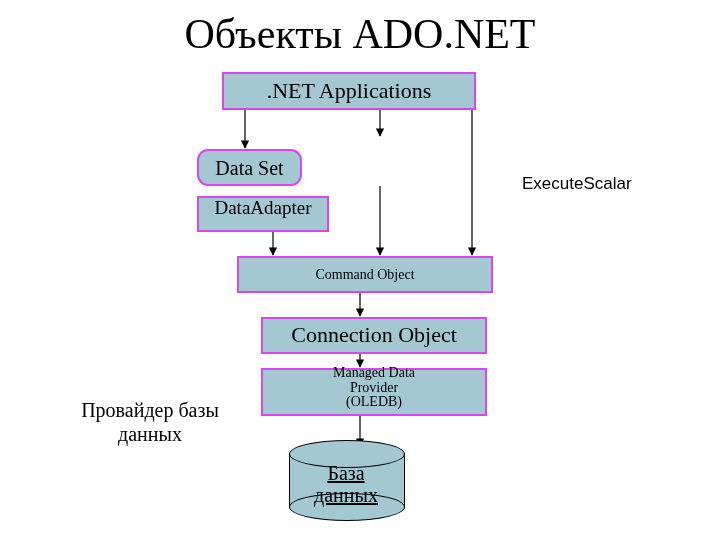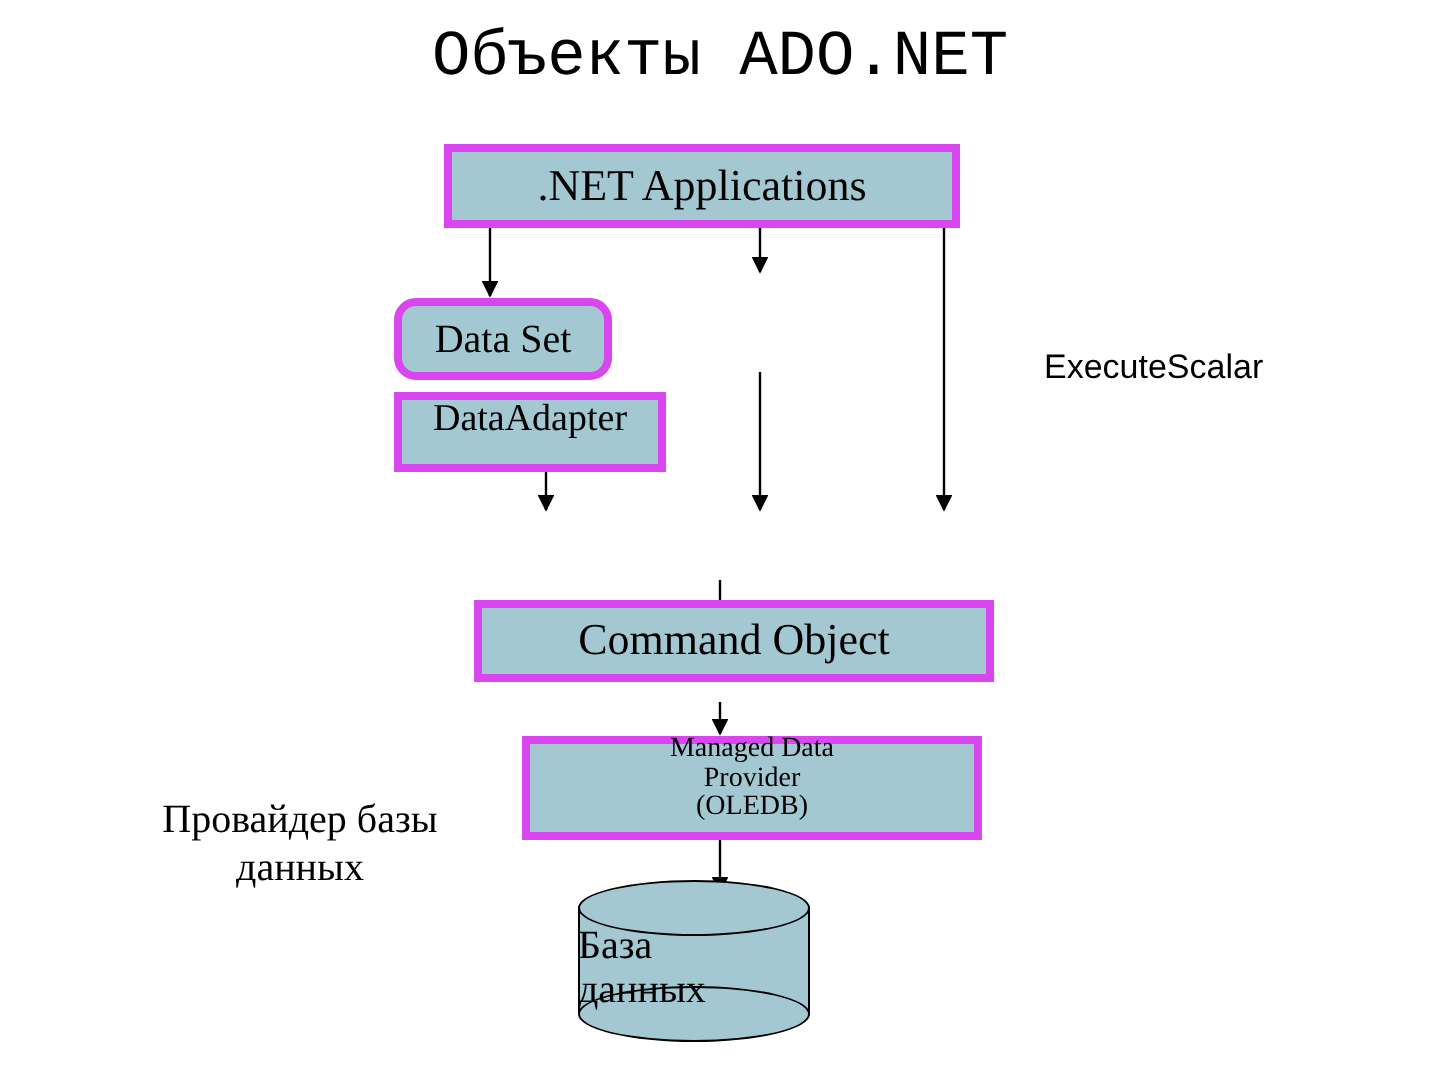"Объекты ADO.NET" .title { font-family: Liberation Mono, monospace -> none; font-size: 32px -> 42px }
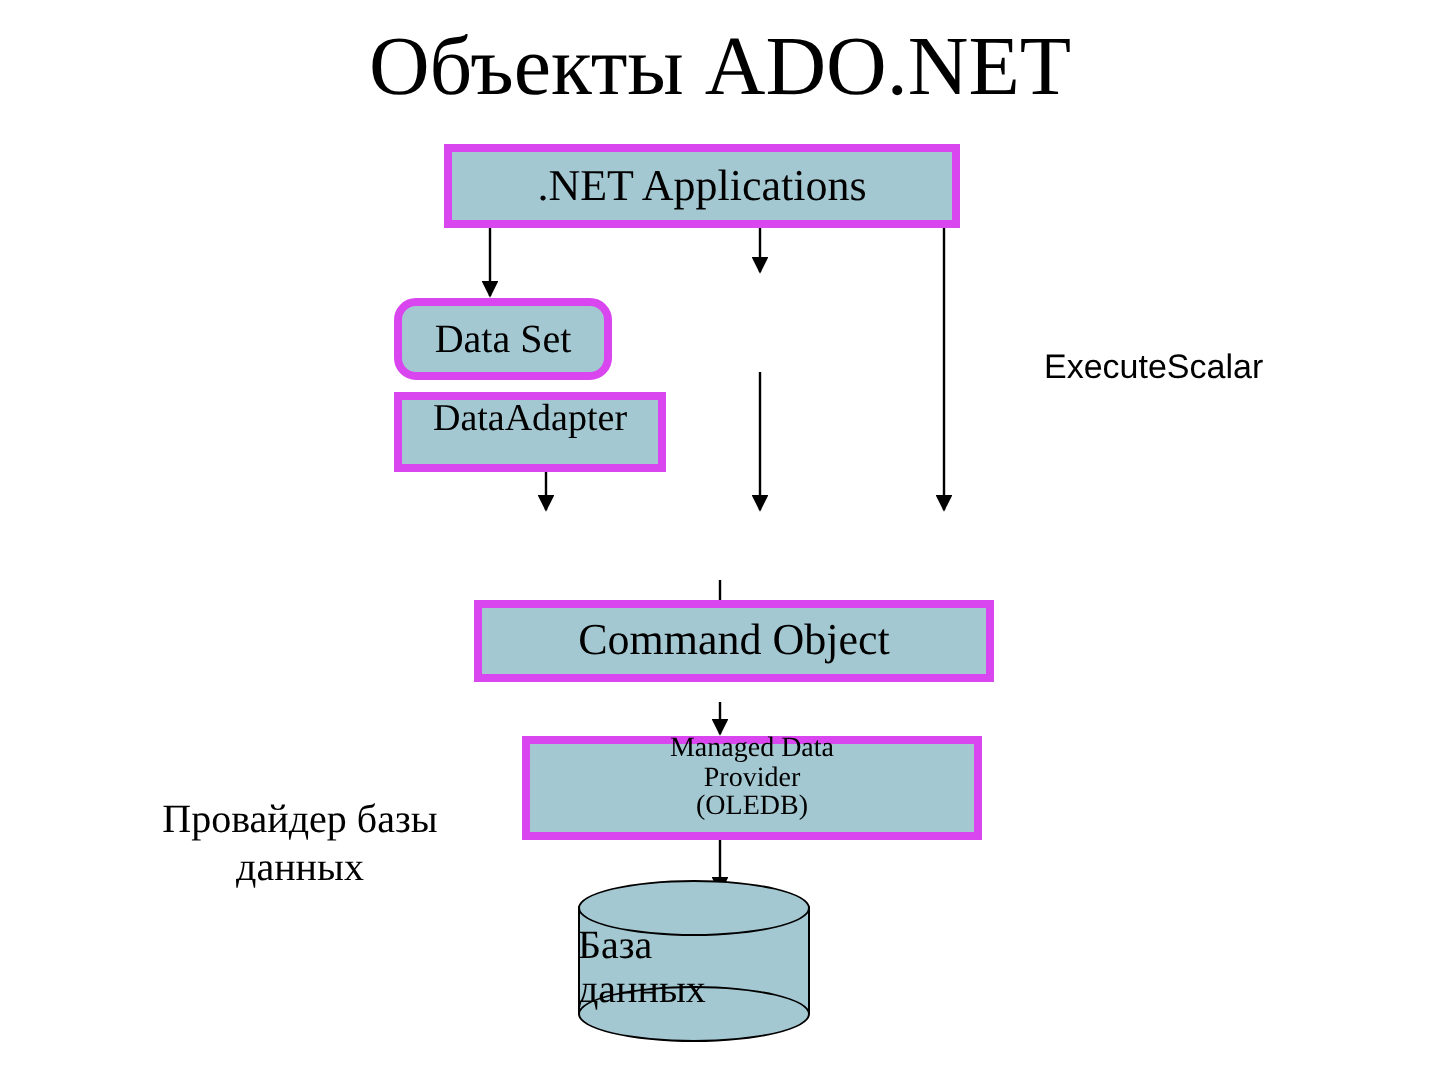".NET Applications" .box { border: 4px solid #d946ef -> 2px solid #d946ef }
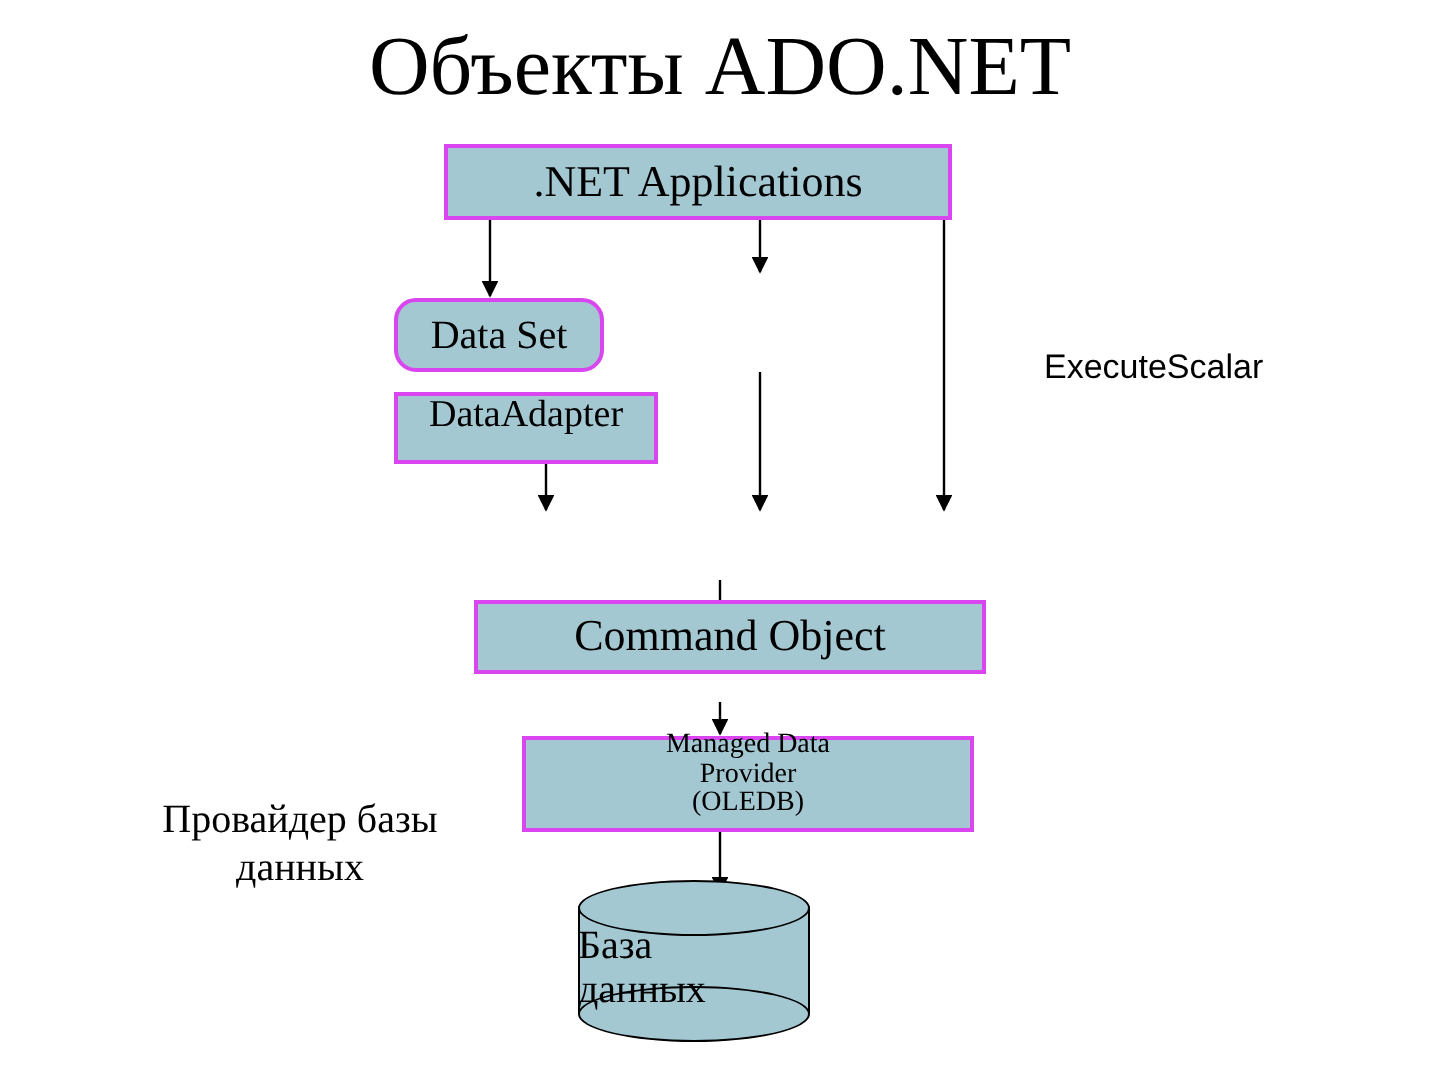"Command Object" div.box { font-size: 22px -> 14px; margin-top: 44px -> none }
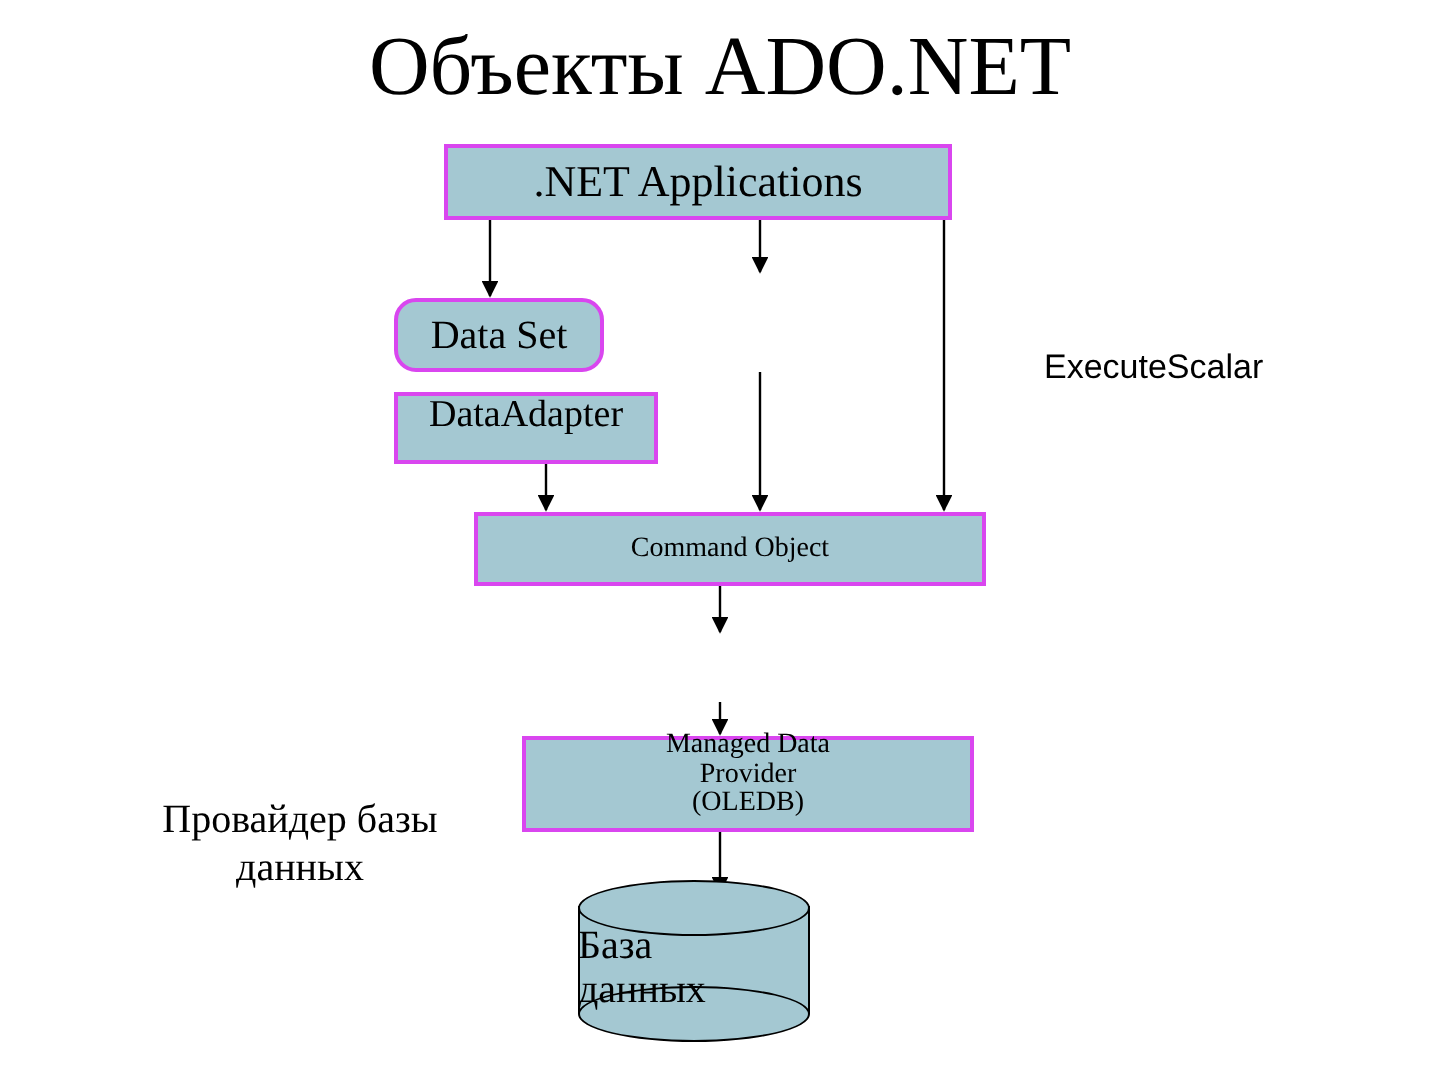"Connection Object" div.box { html: none -> <div>Connection Object</div> }
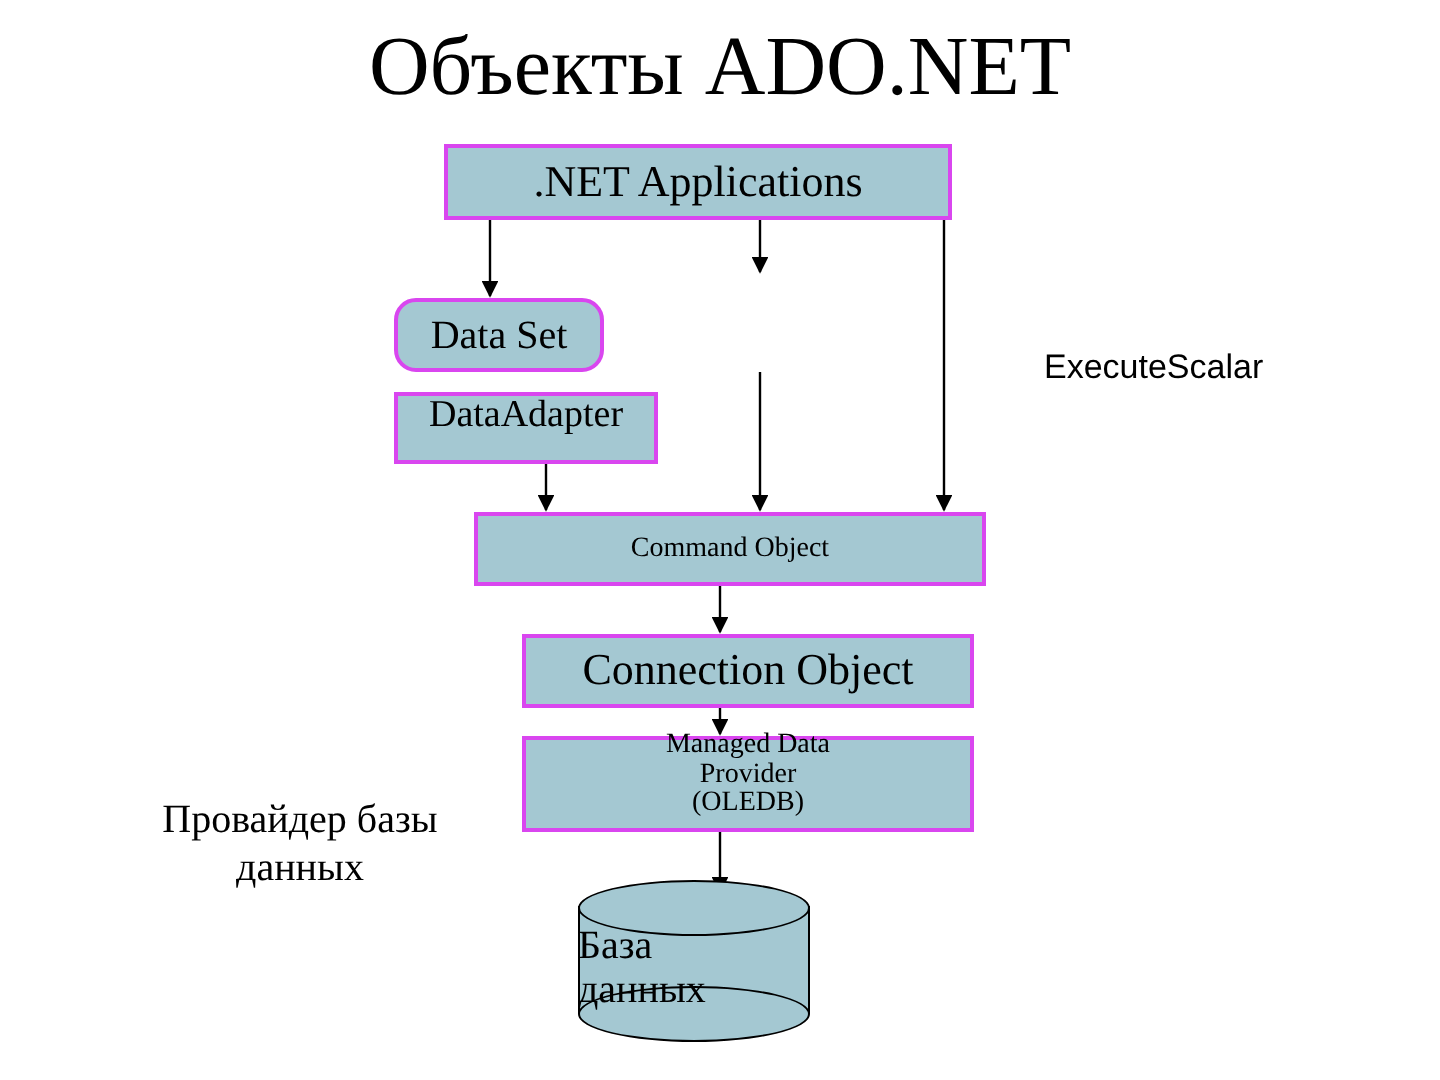"База" .cyl-label { text-align: left -> center; text-decoration: none -> underline }
